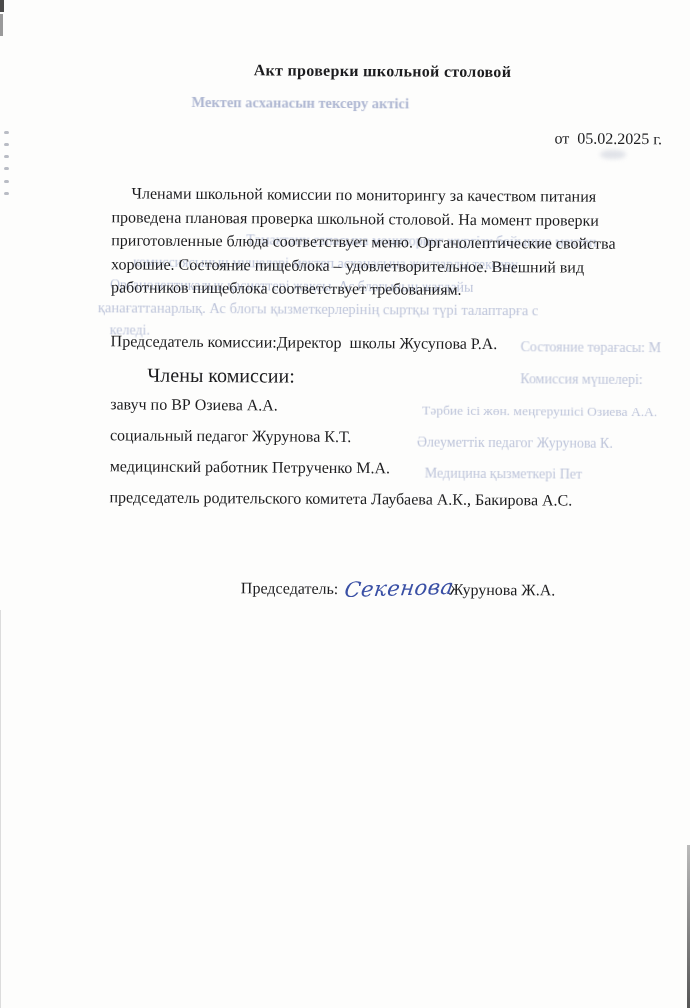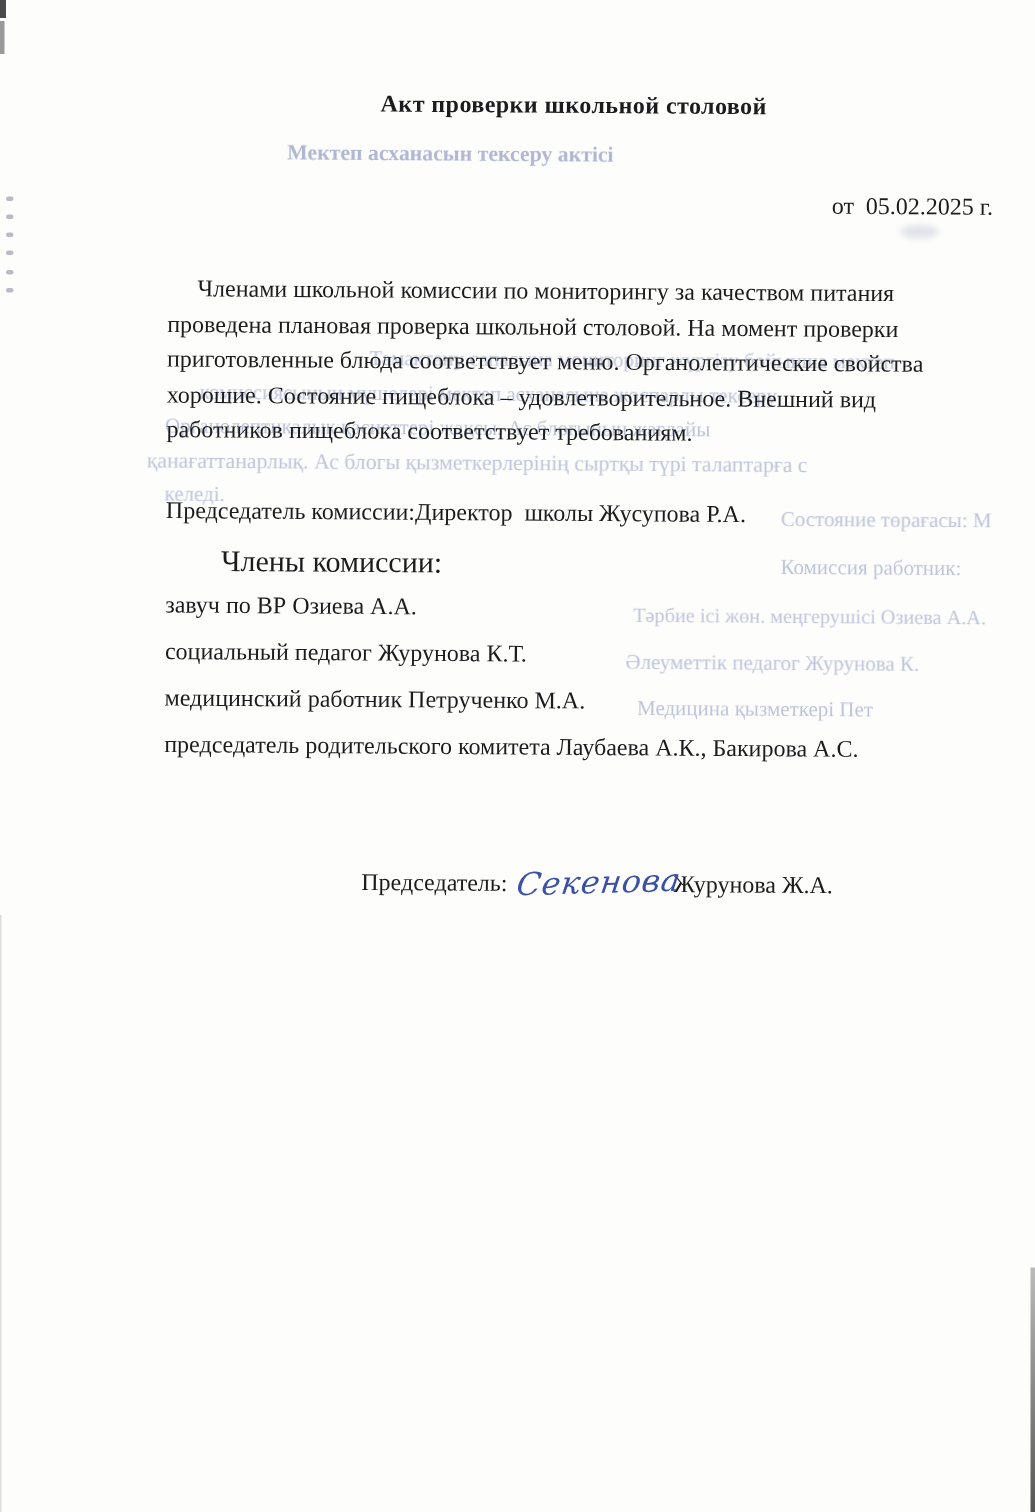"Комиссия работник:" div.bleed { text: работник -> мүшелері }
